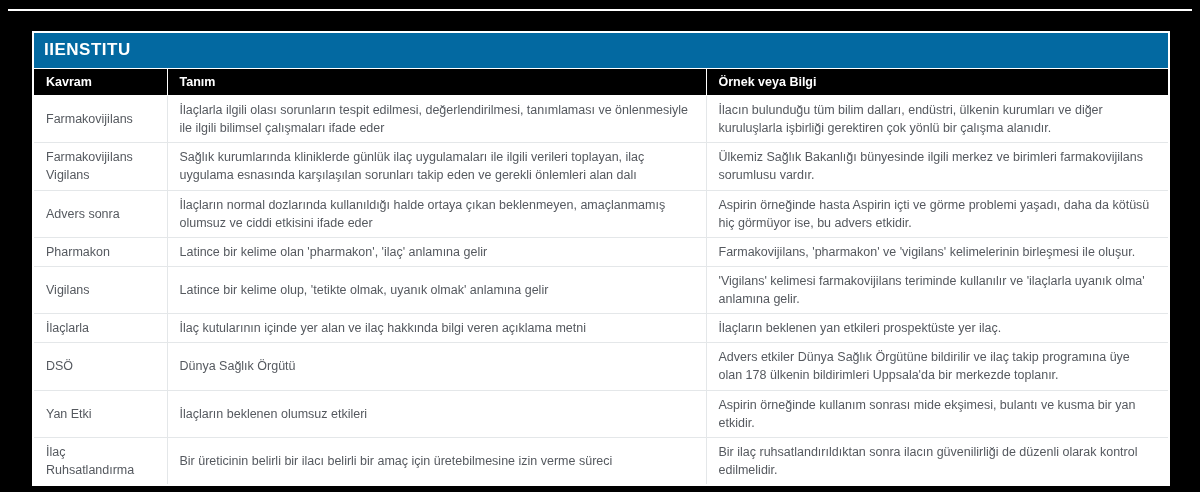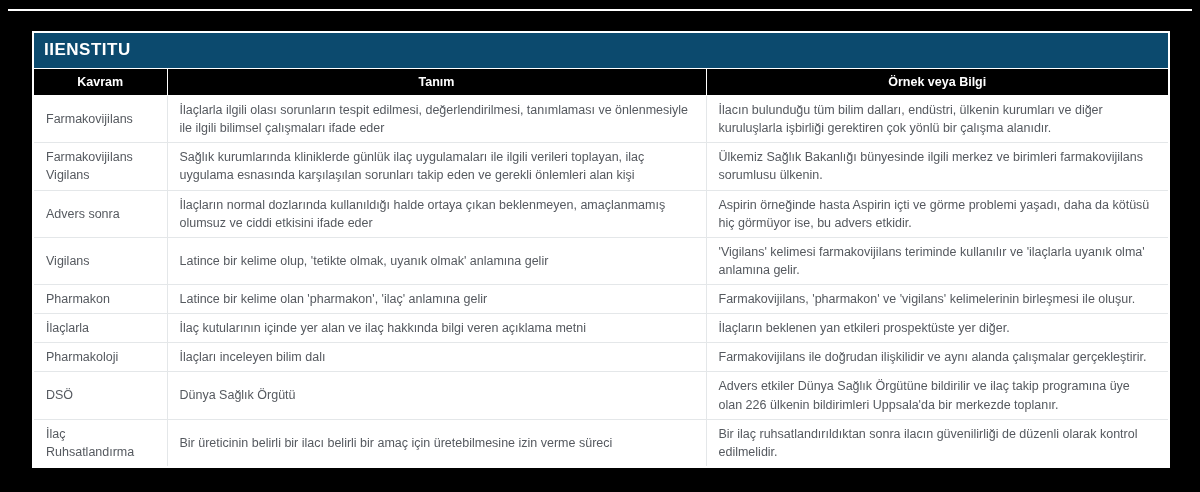"IIENSTITU" tr.title-row th { background: #0c4a6e -> #0369a1 }
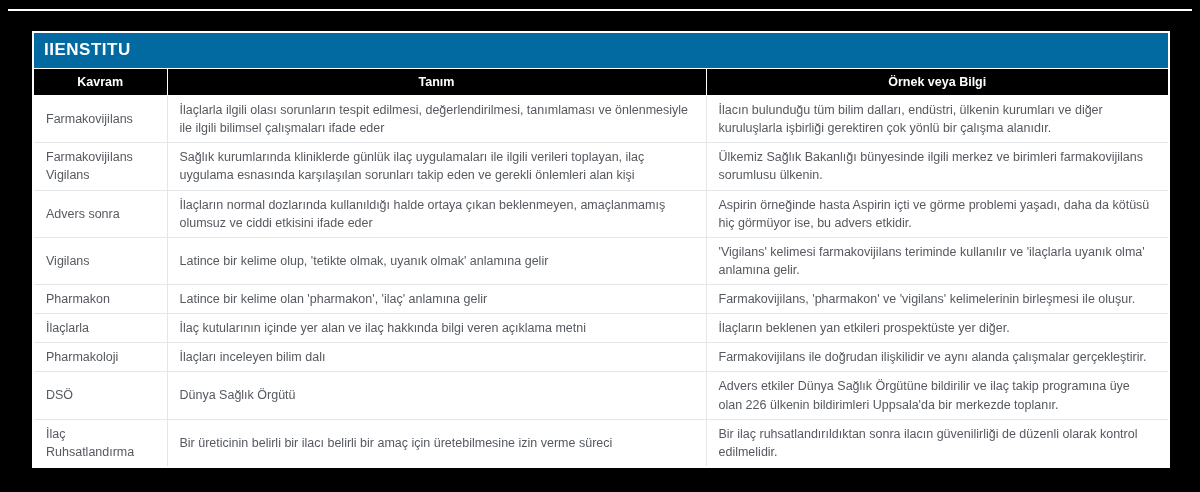"Kavram" tr.header-row th { text-align: center -> left }
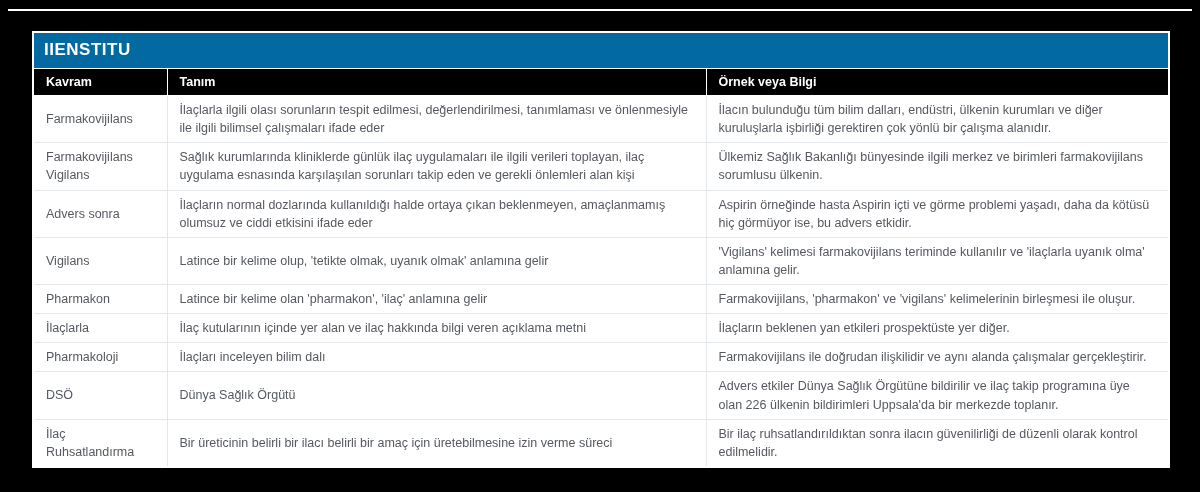"Sağlık kurumlarında kliniklerde günlük" td { text: kişi -> dalı }
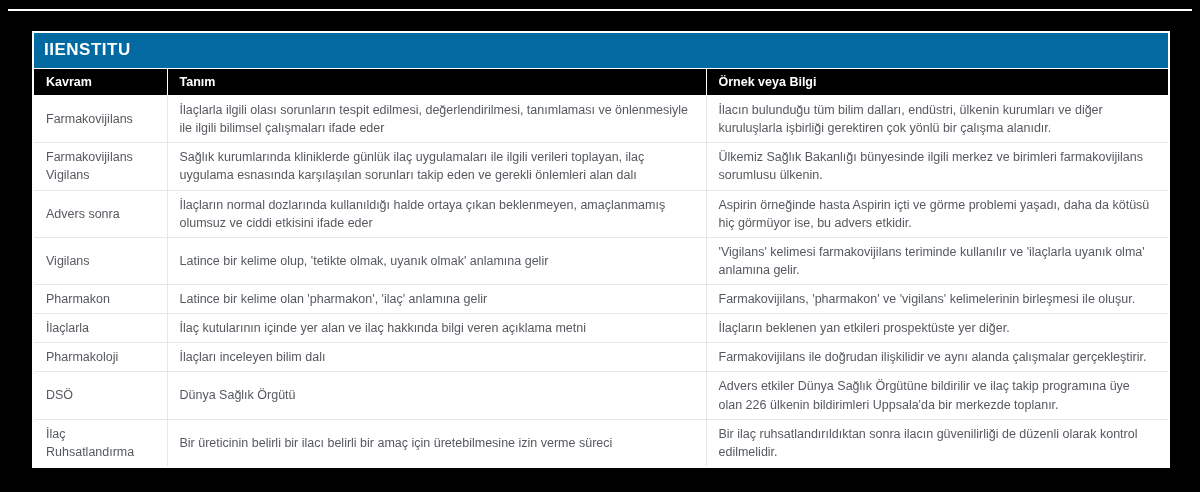"Ülkemiz Sağlık Bakanlığı bünyesinde" td { text: ülkenin -> vardır }
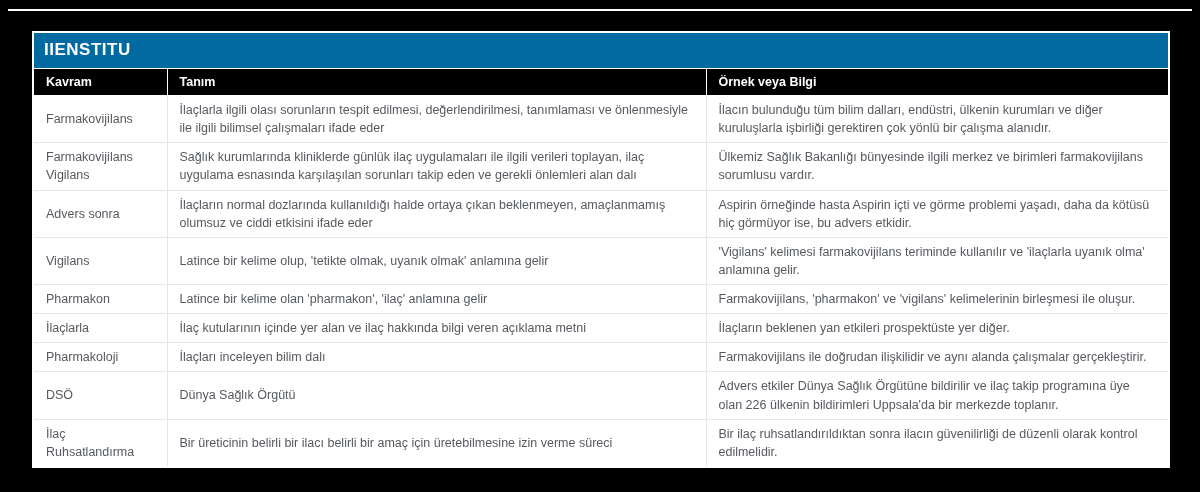"Vigilans" tr { order: before "Pharmakon" -> after "Pharmakon" }
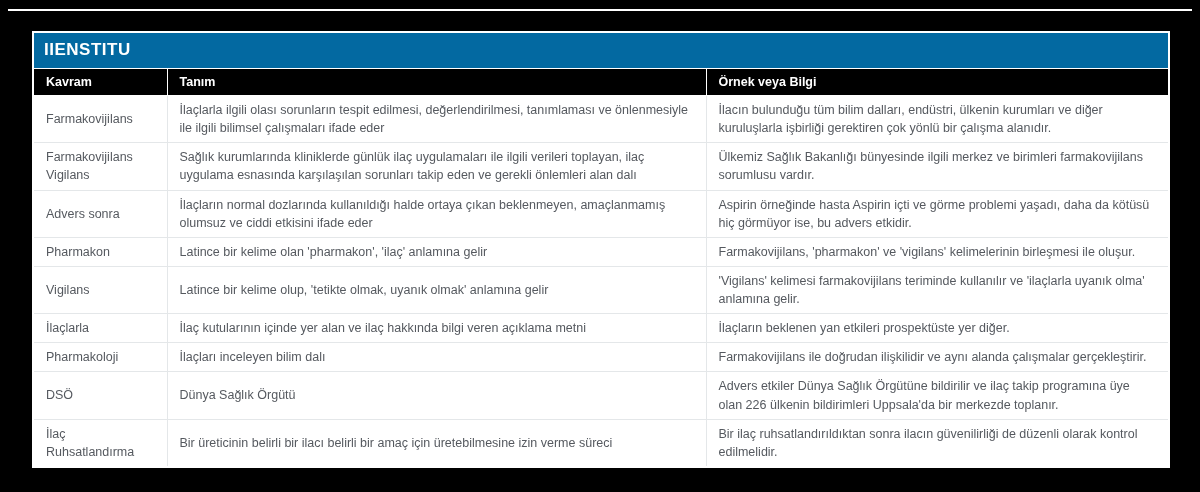"İlaçların beklenen yan etkileri" td { text: diğer -> ilaç }
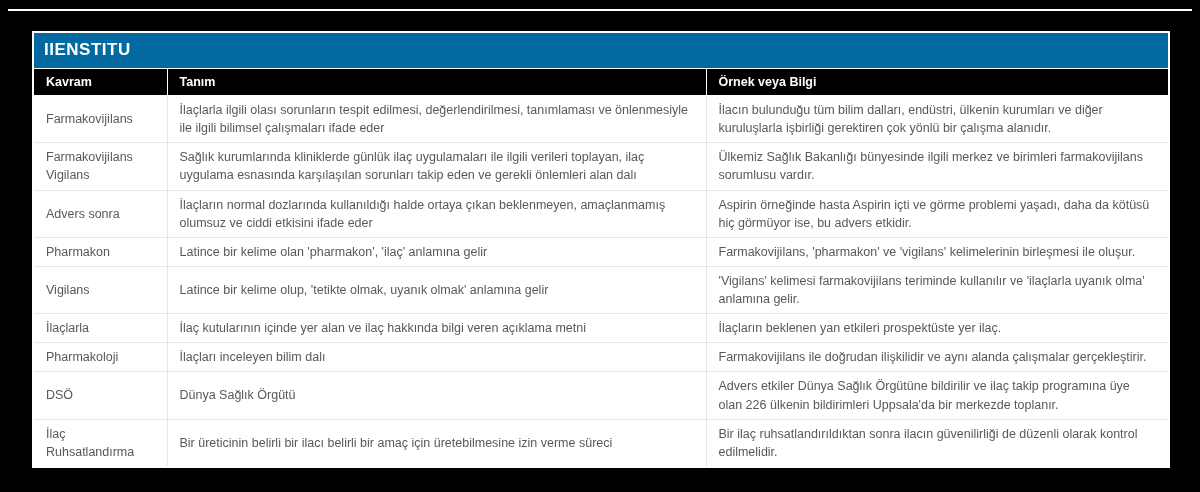"Pharmakoloji" tr { html: <tr> <td>Pharmakoloji</td> <td>İlaçları inceleyen bilim dalı</td> <td>Farmakovijilans ile doğrudan ilişkilidir ve aynı alanda çalışmalar gerçekleştirir.</td> </tr> -> none }
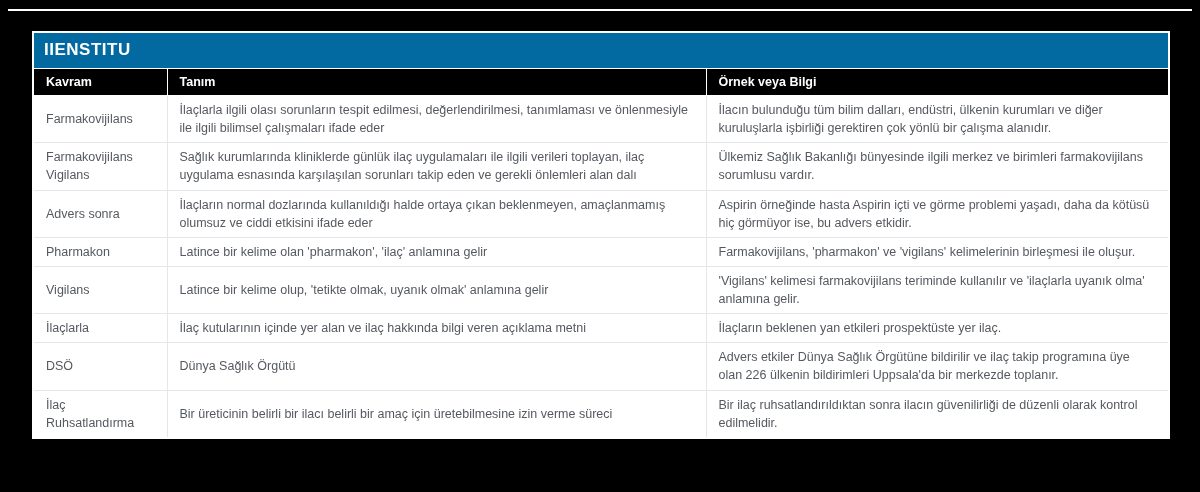"Advers etkiler Dünya Sağlık Örgütüne" td { text: 226 -> 178 }
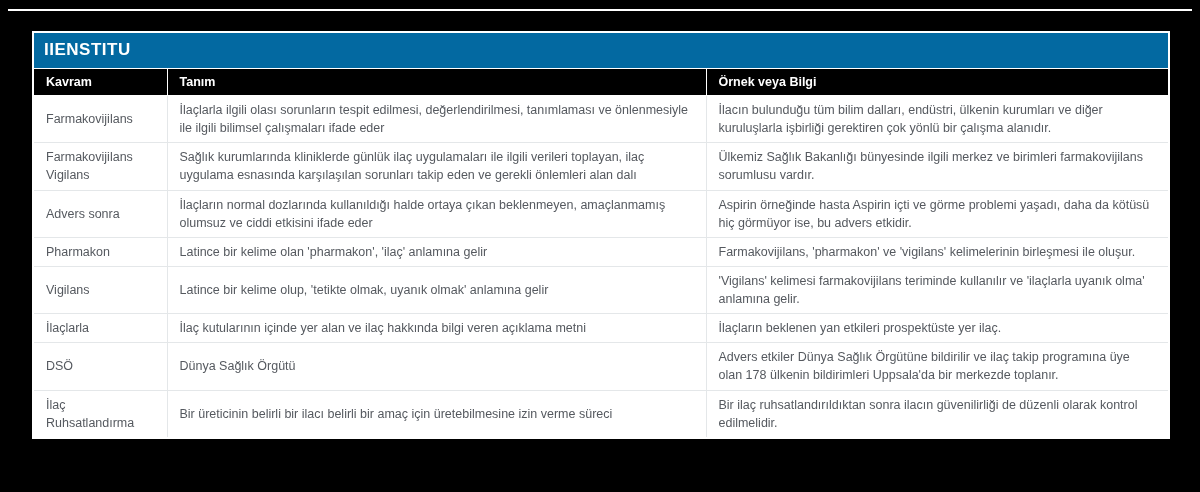"Yan Etki" tr { html: none -> <tr> <td>Yan Etki</td> <td>İlaçların beklenen olumsuz etkileri</td> <td>Aspirin örneğinde kullanım sonrası mide ekşimesi, bulantı ve kusma bir yan etkidir.</td> </tr> }
